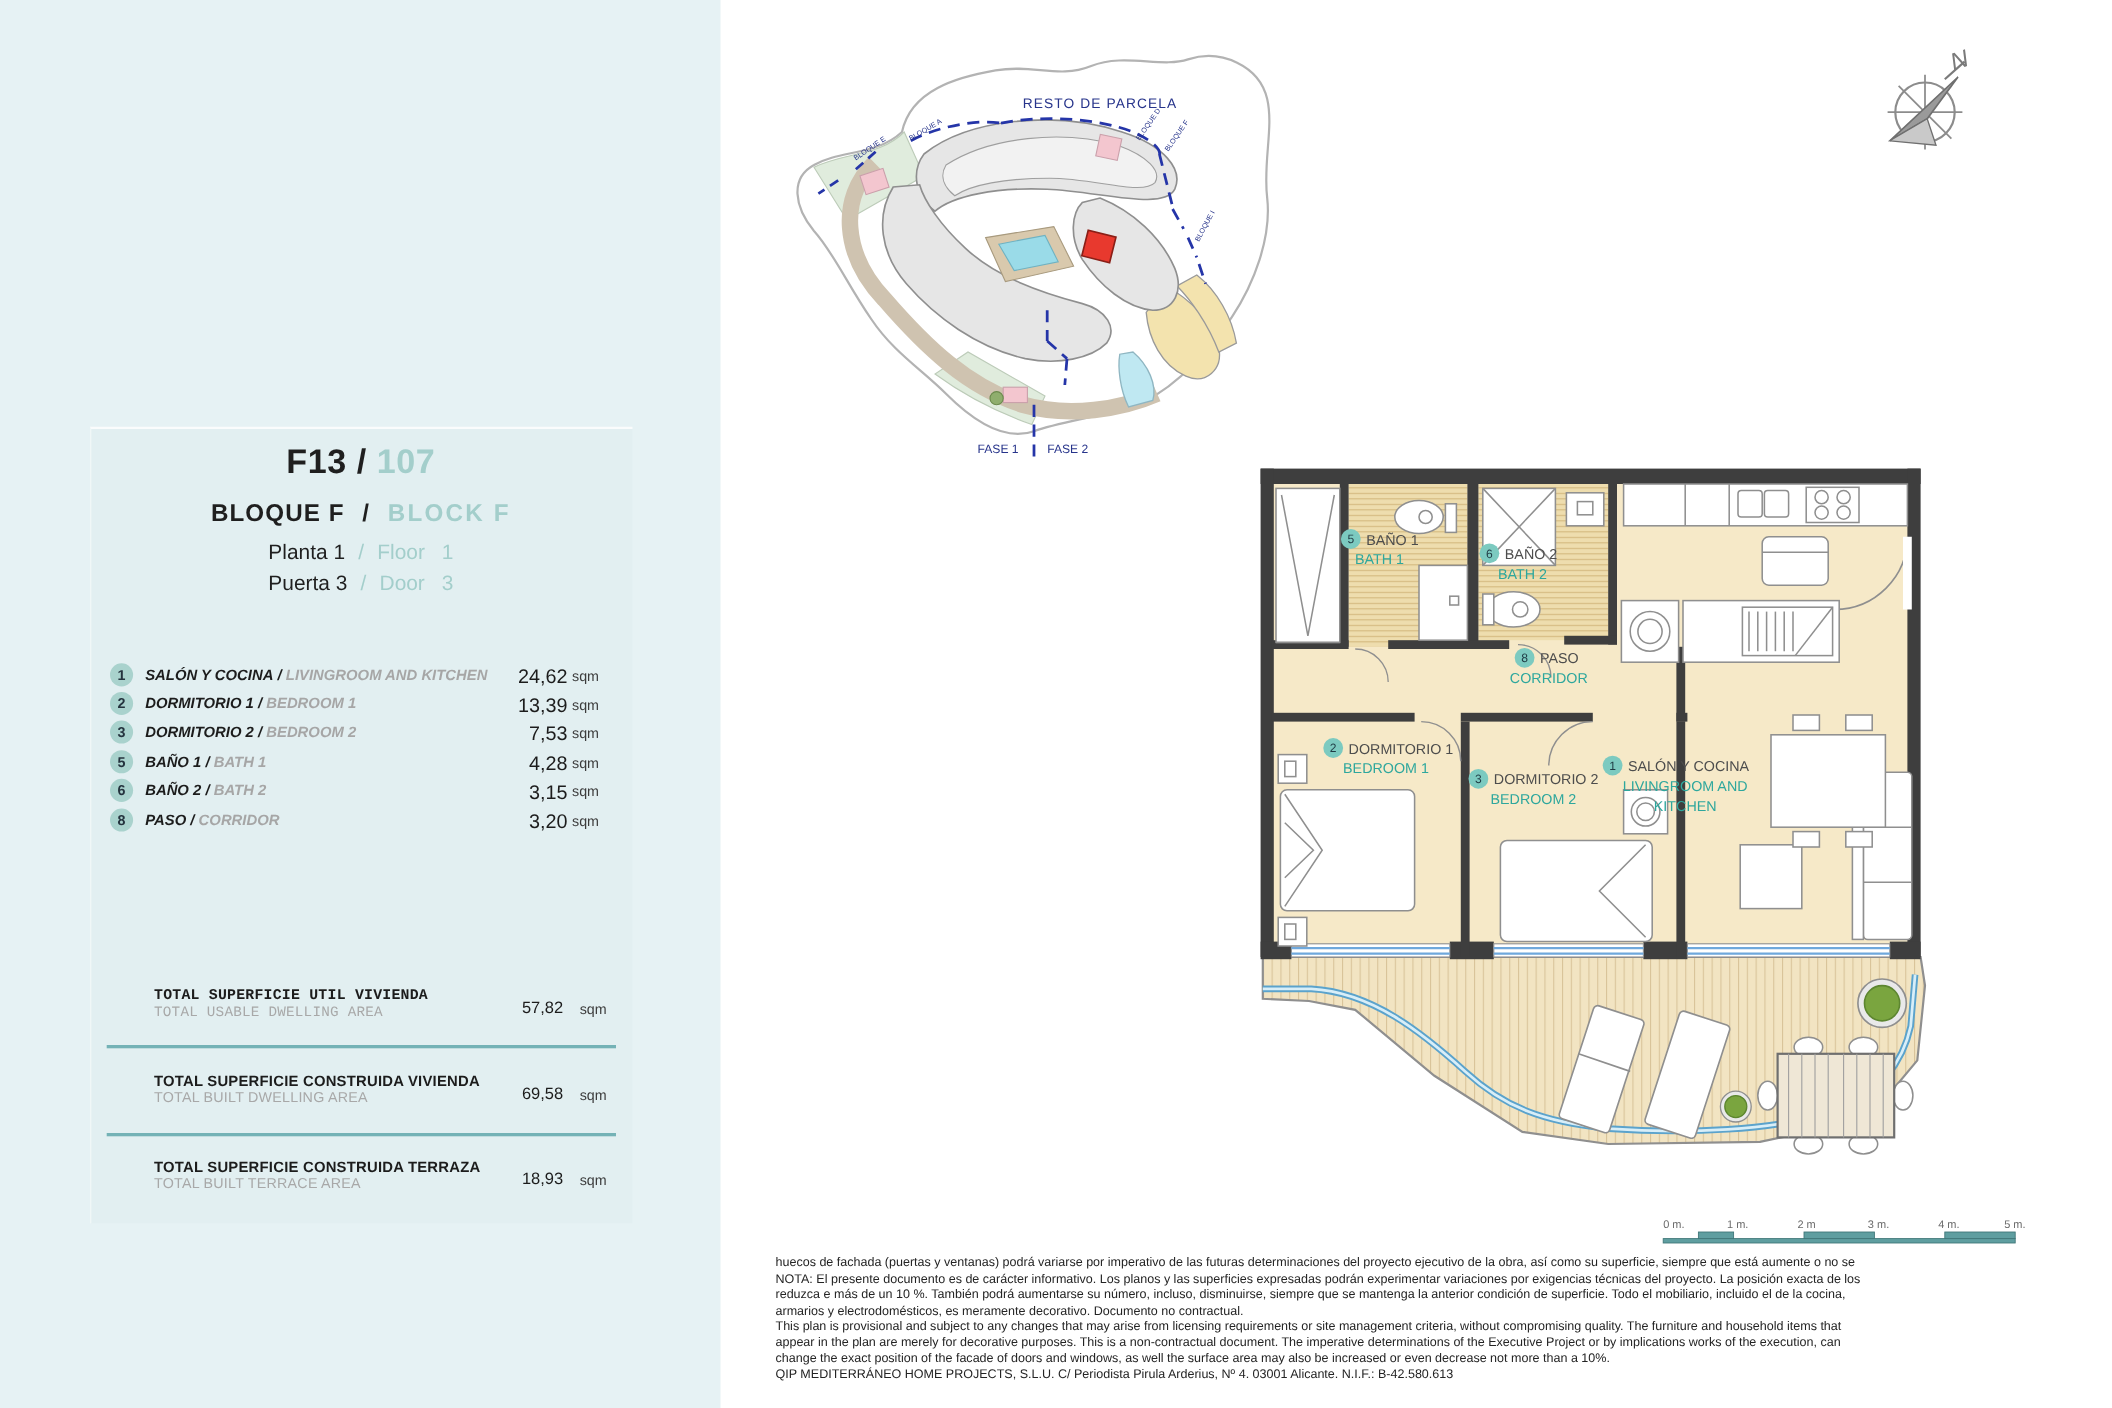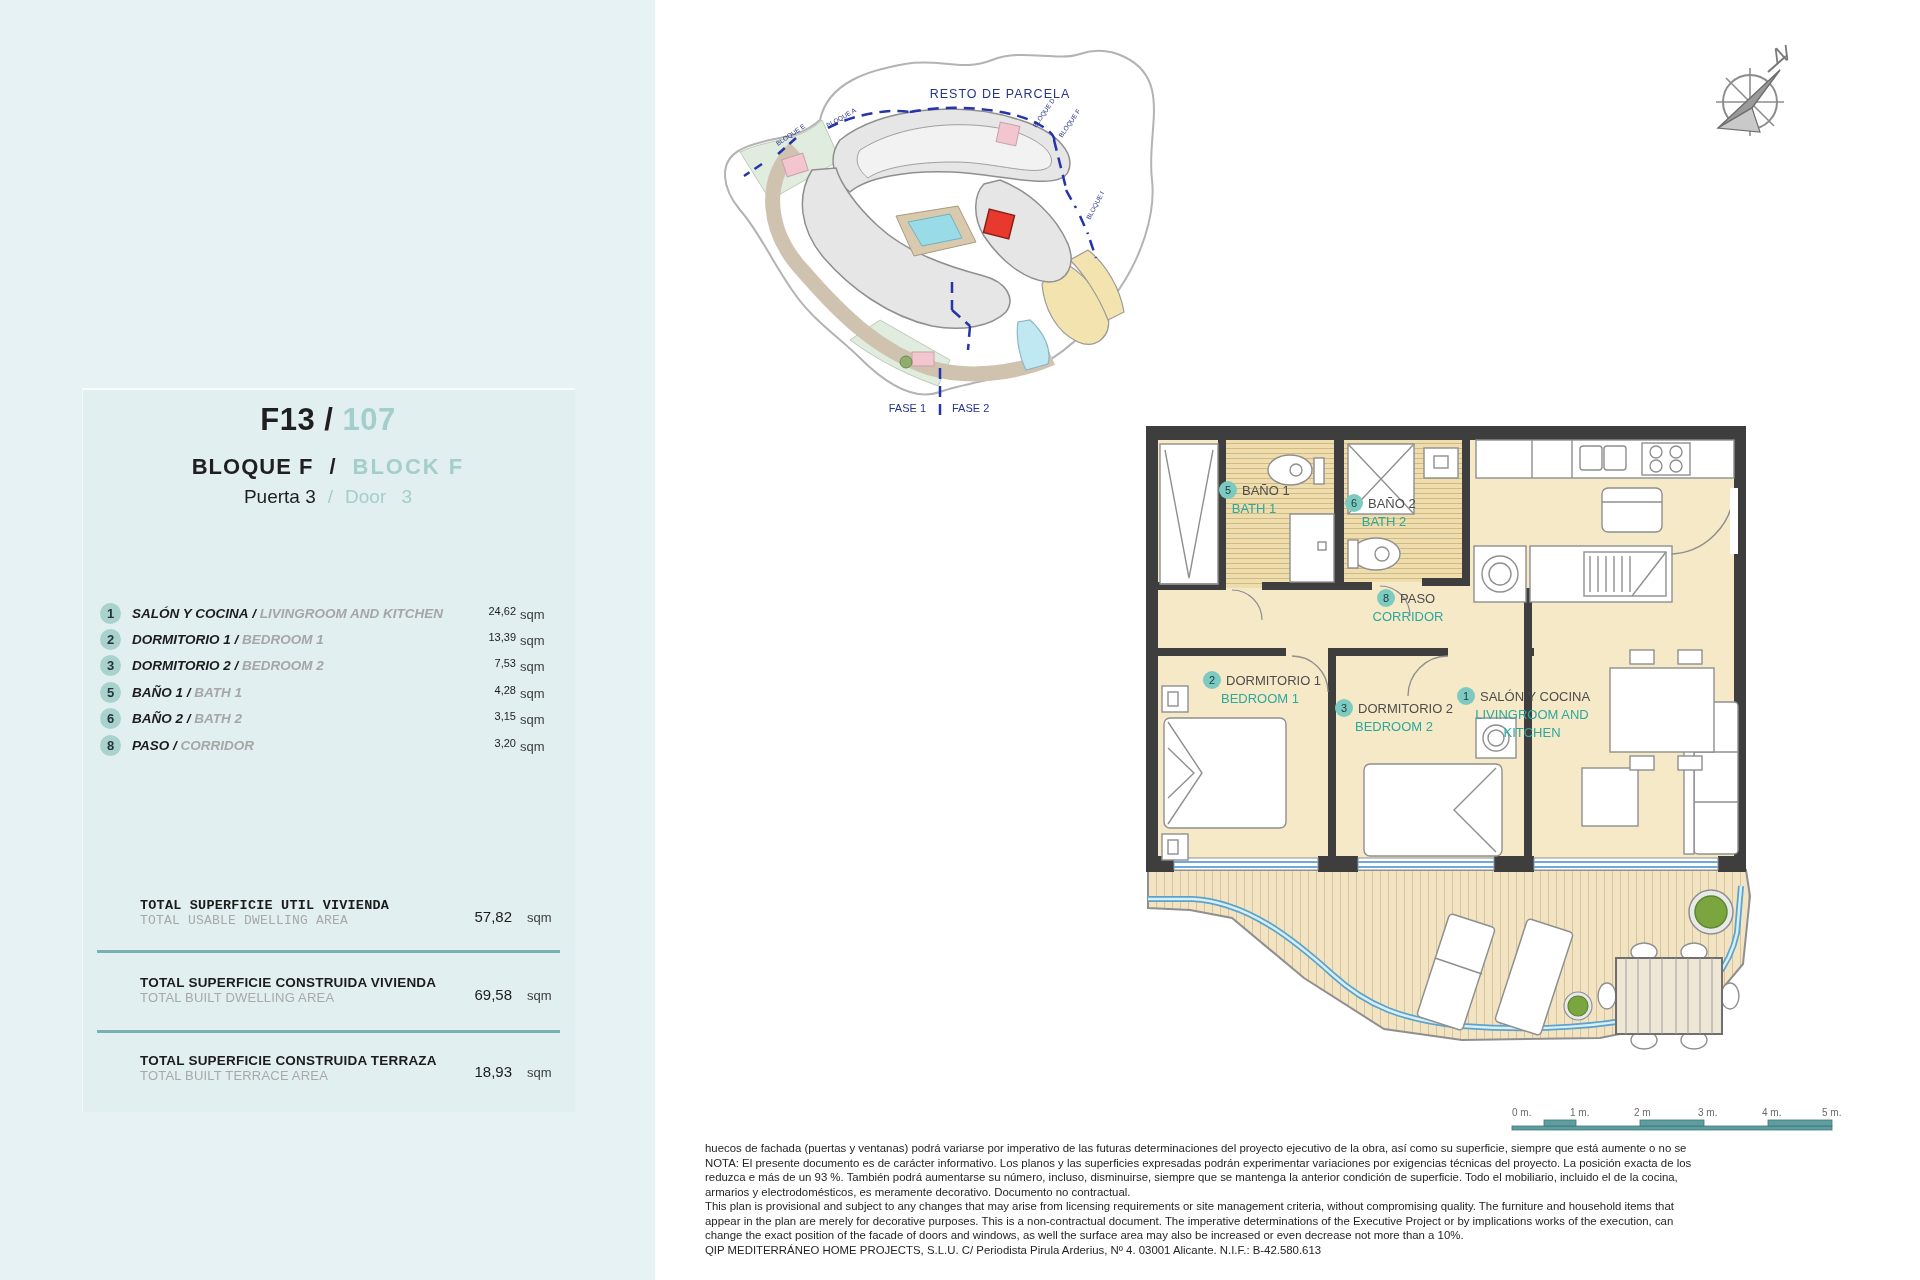"Planta 1 / Floor 1" div.h3 { html: none -> <div><span>Planta 1</span><span>/</span><span>Floor 1</span></div> }
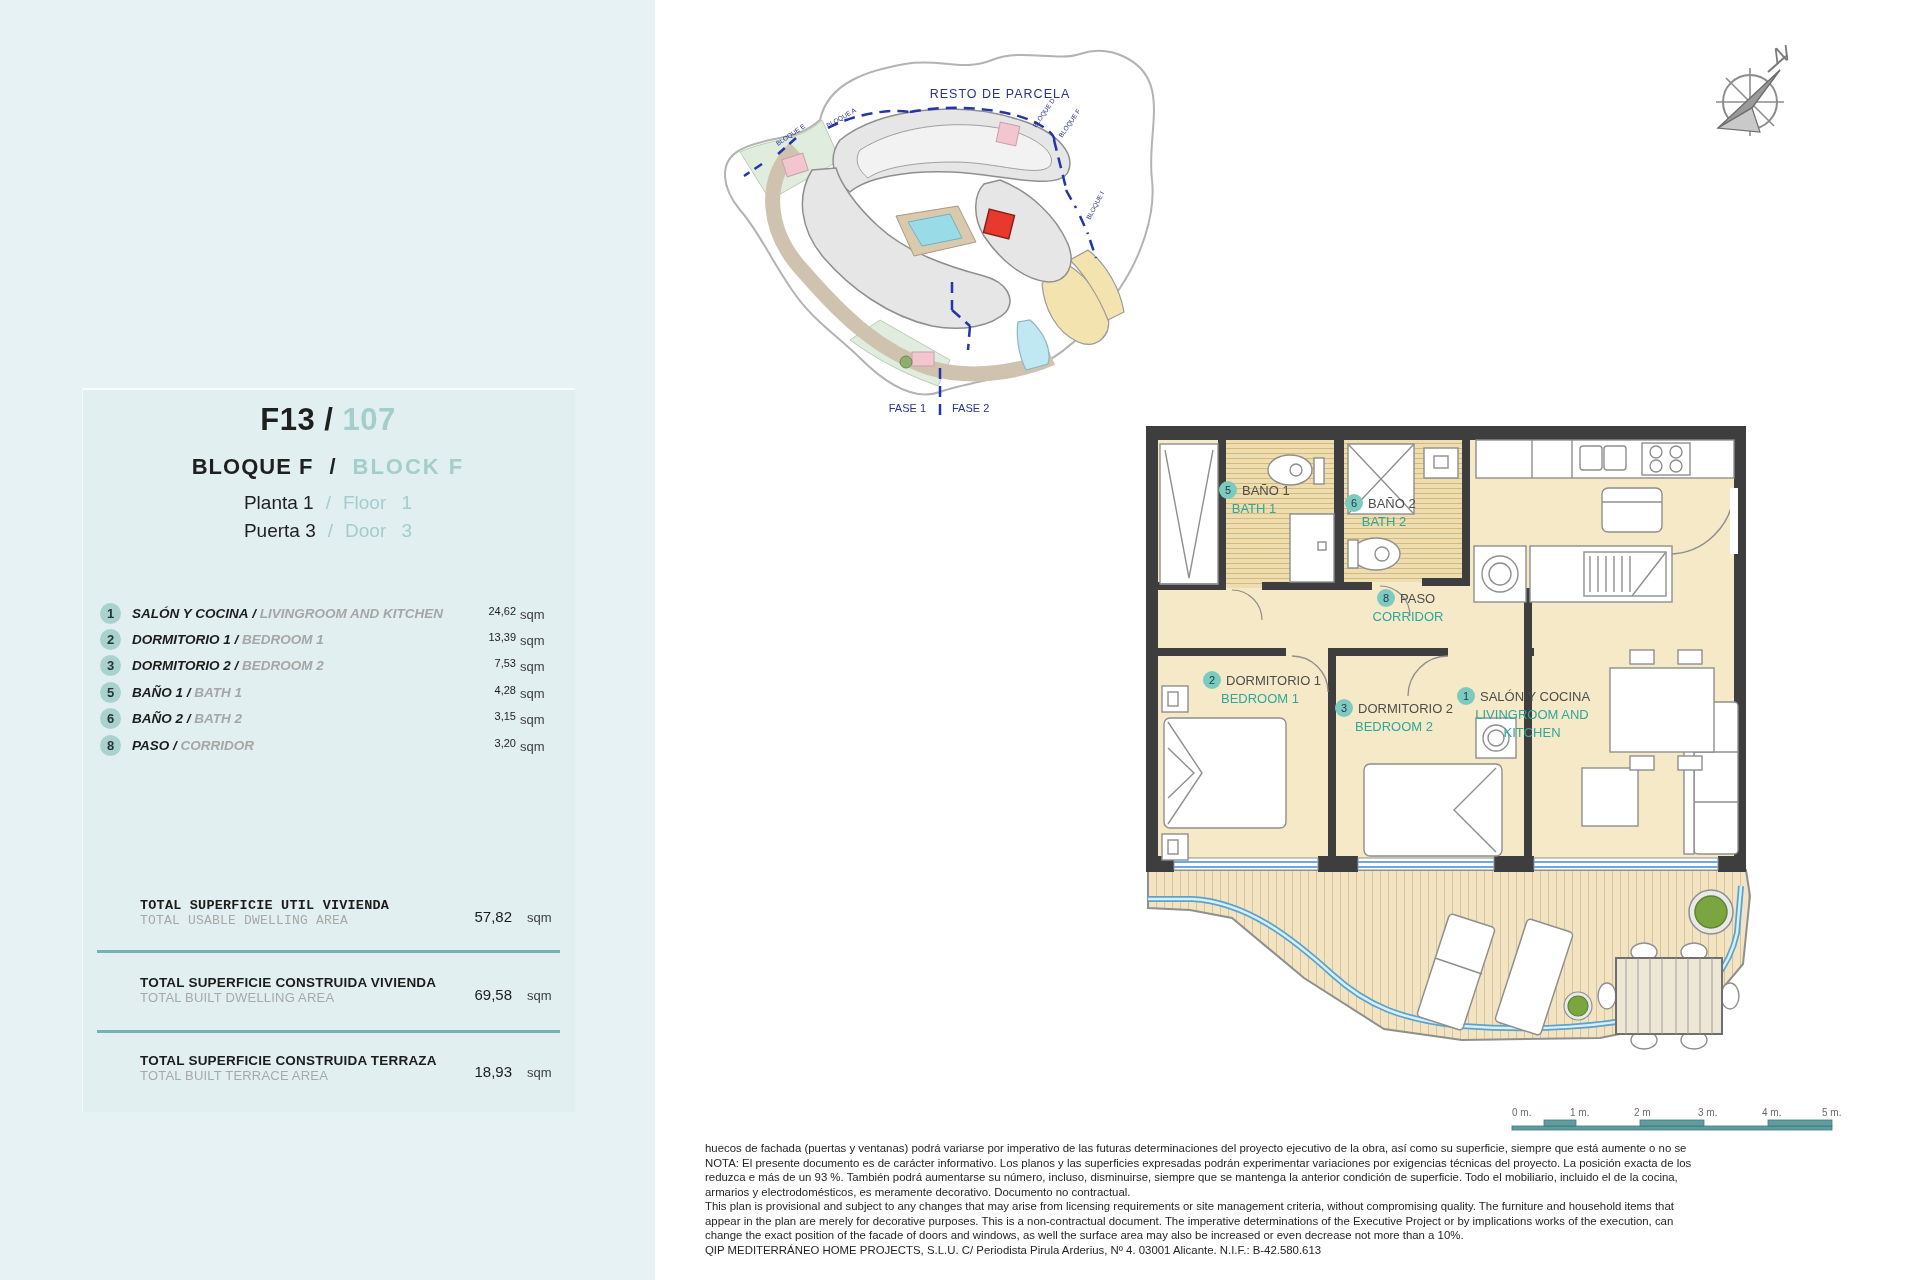"24,62" .rval { font-size: 11px -> 18px }
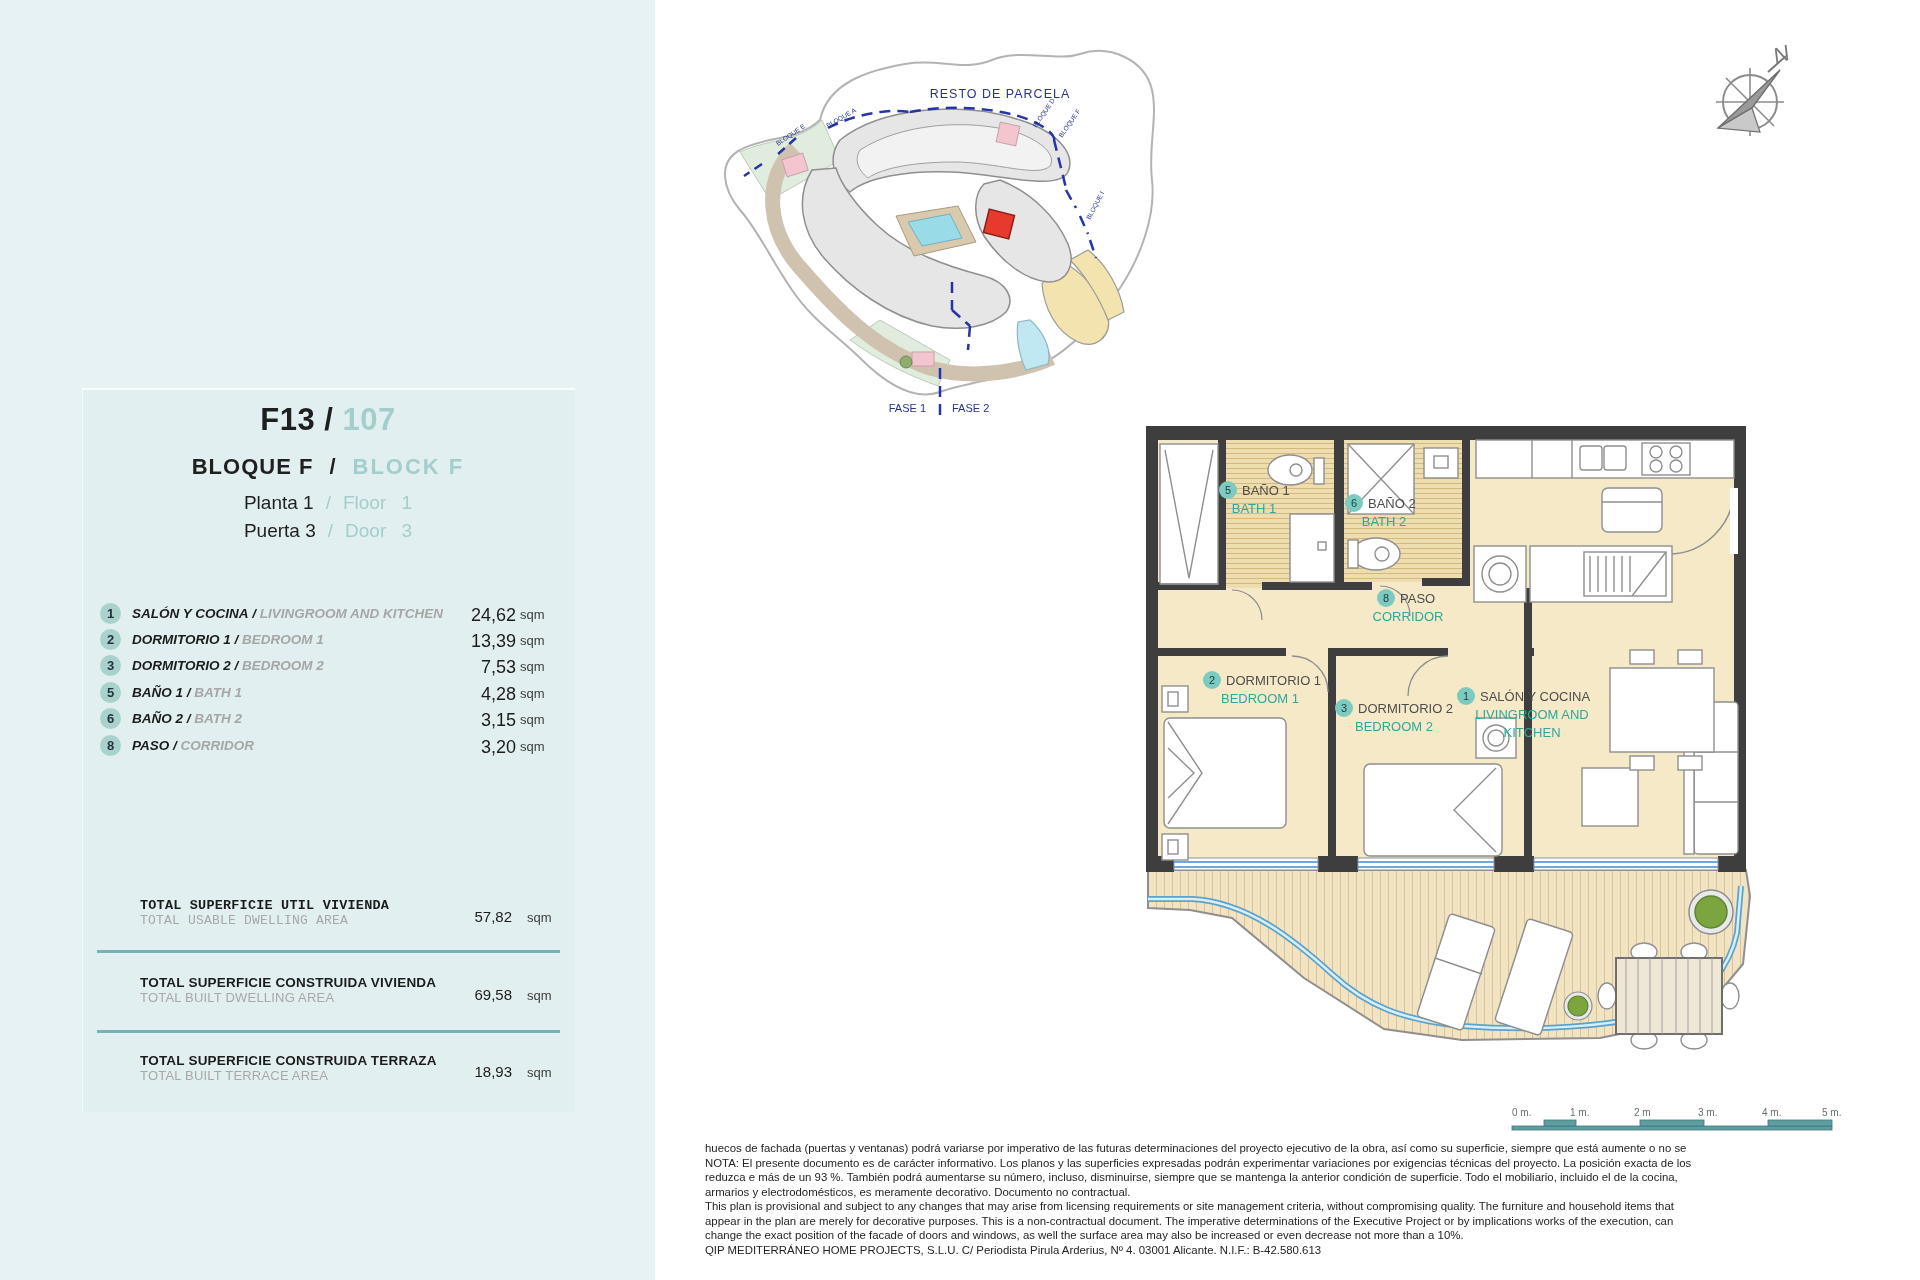"reduzca e más de un" div { text: 93 -> 10 }
